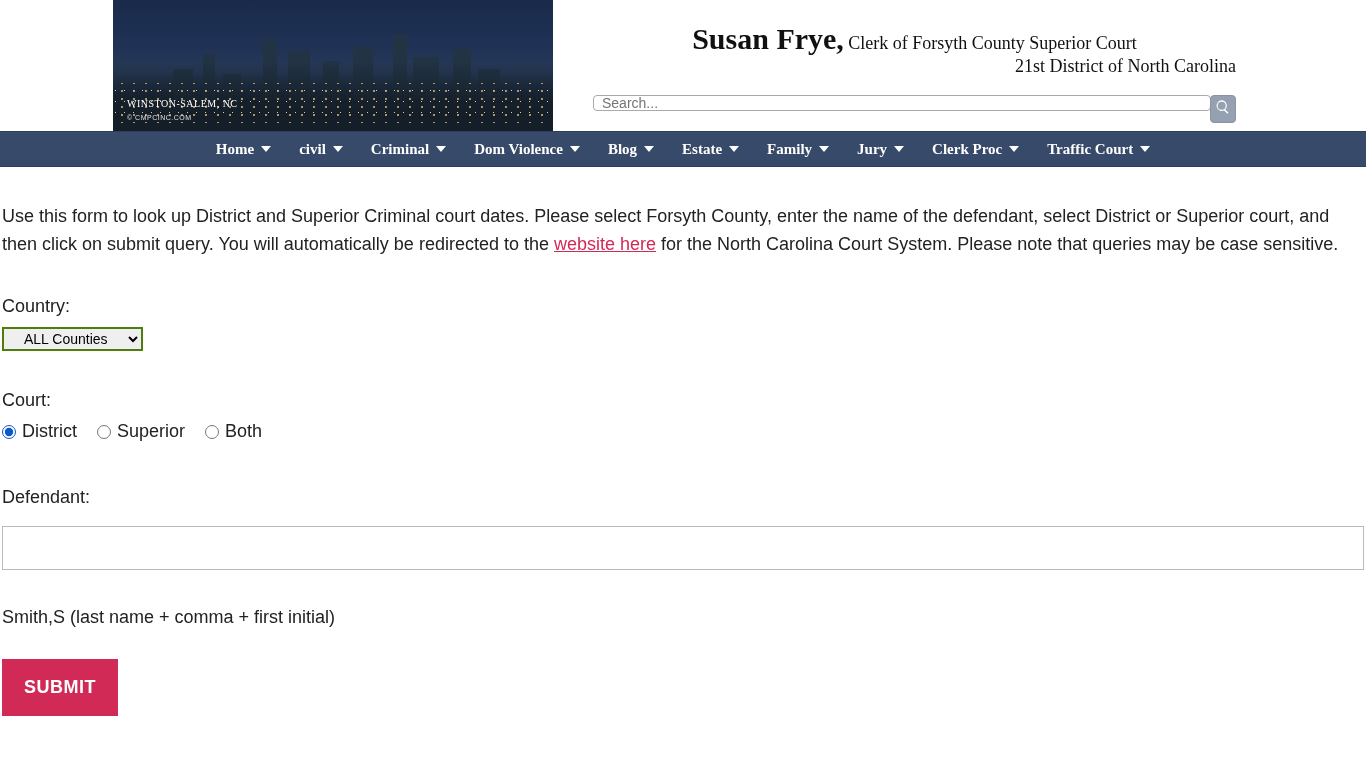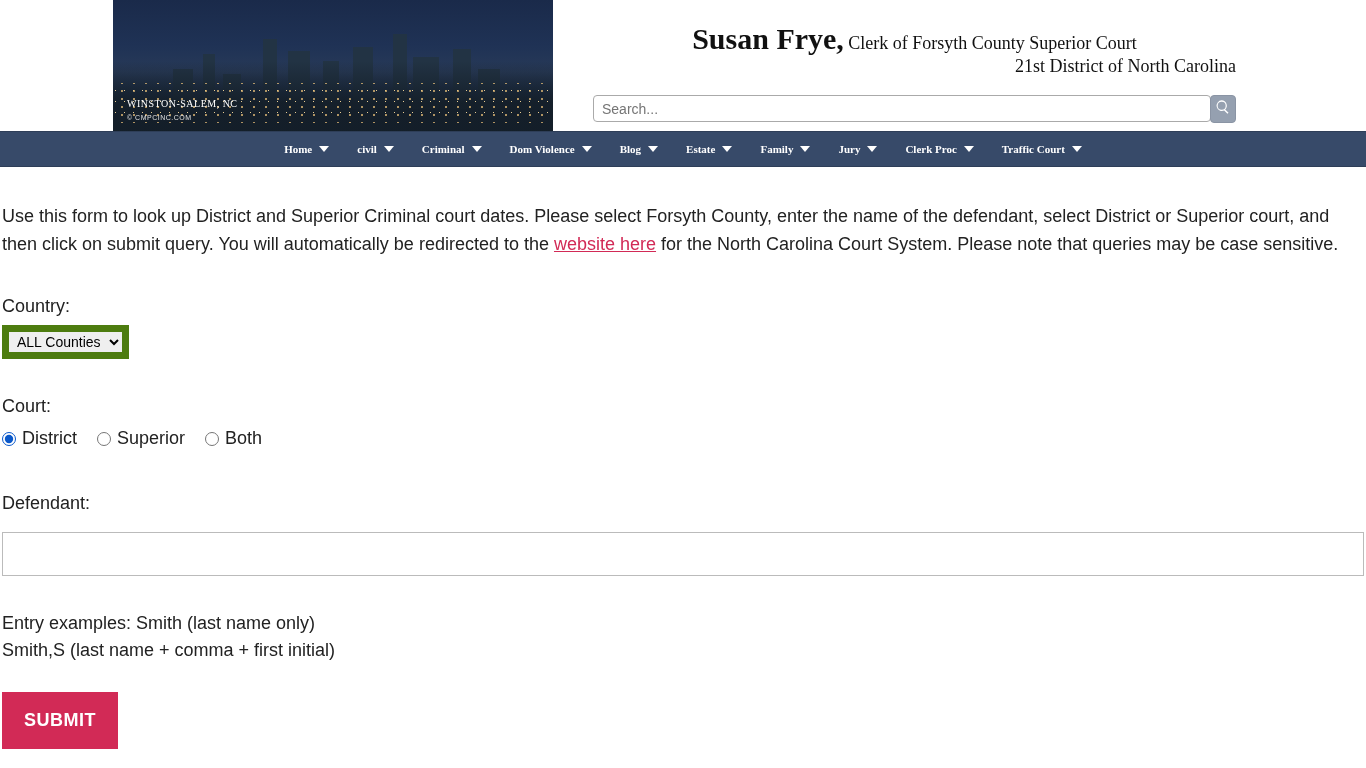"Search..." .search-input { height: 27px -> 16px }
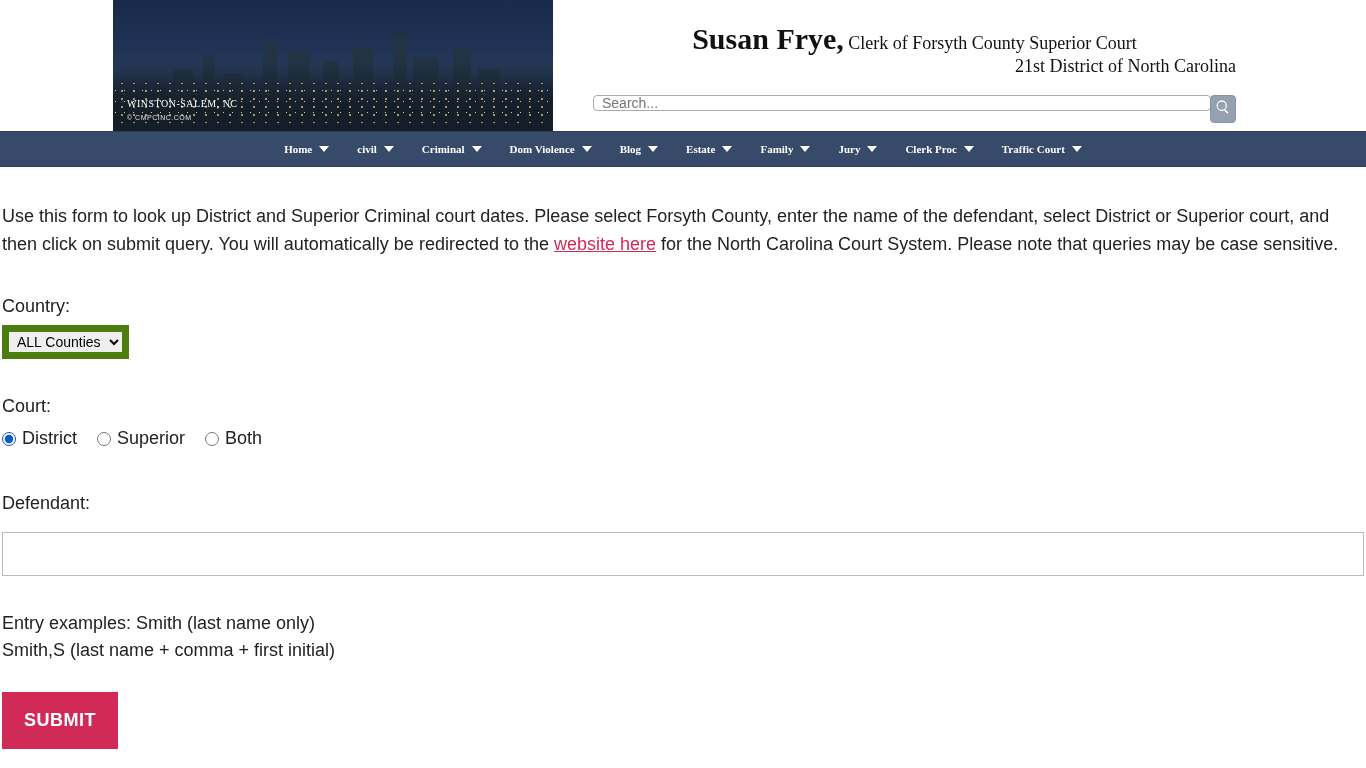"Home" .nav-item { font-size: 11px -> 15px }
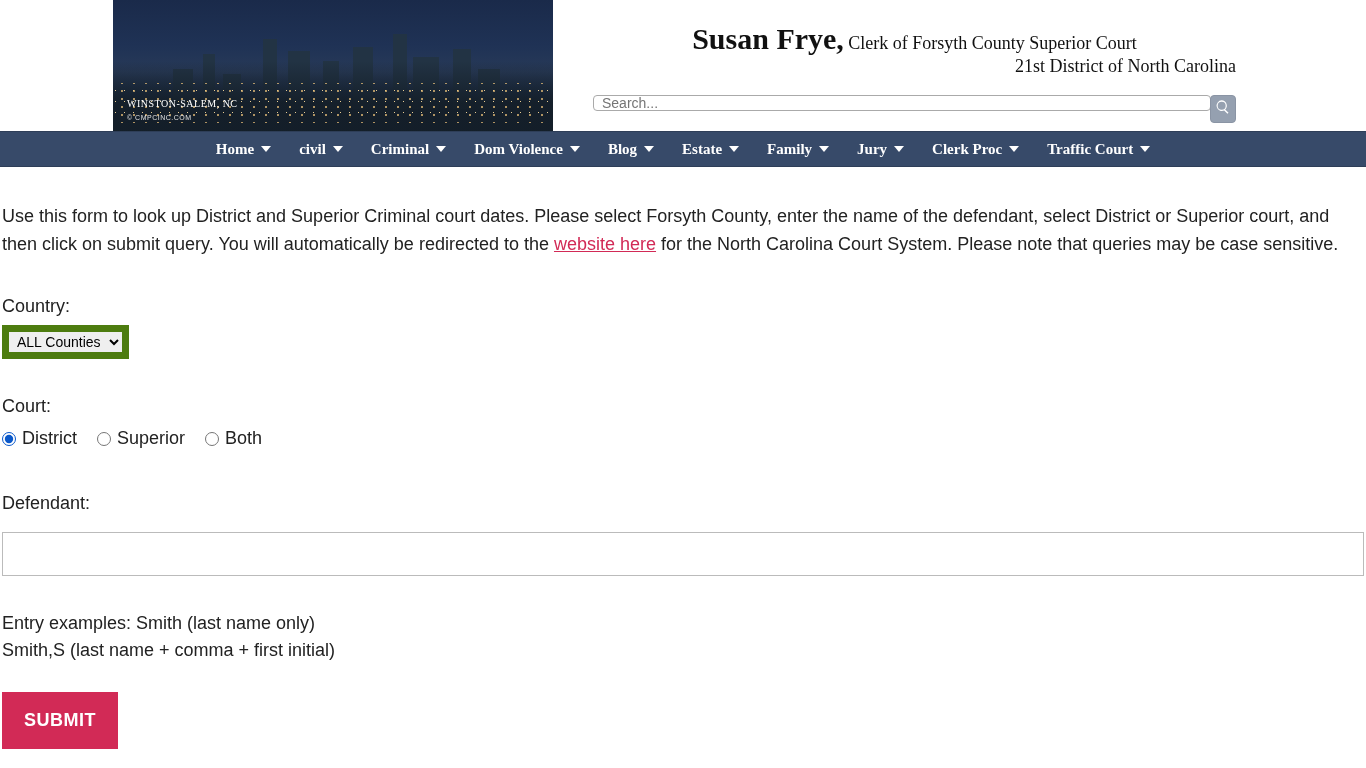"ALL Counties" select { border: 7px solid #4d7c0f -> 2px solid #4d7c0f; padding: 1px 4px -> 1px 16px }
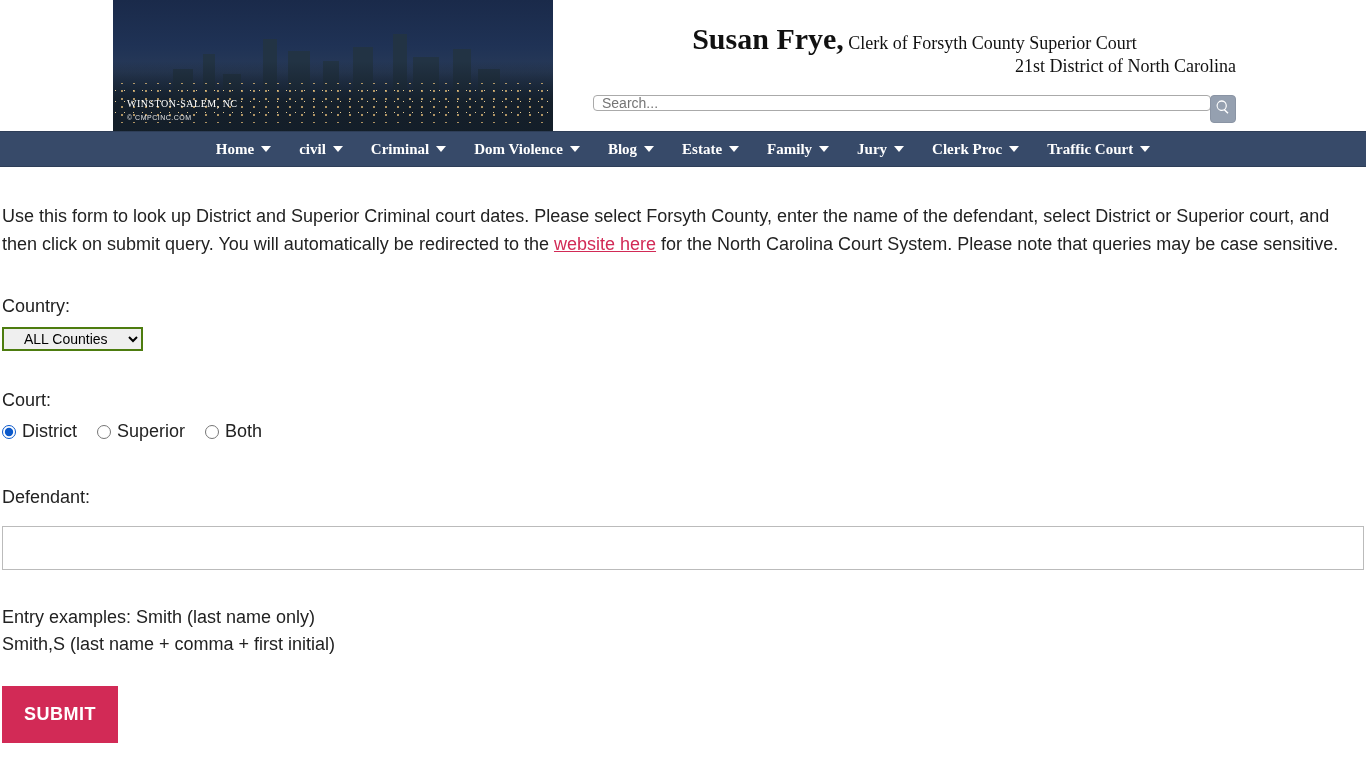"Entry examples: Smith (last name" div { html: <div>Entry examples: Smith (last name only)</div> -> none }
